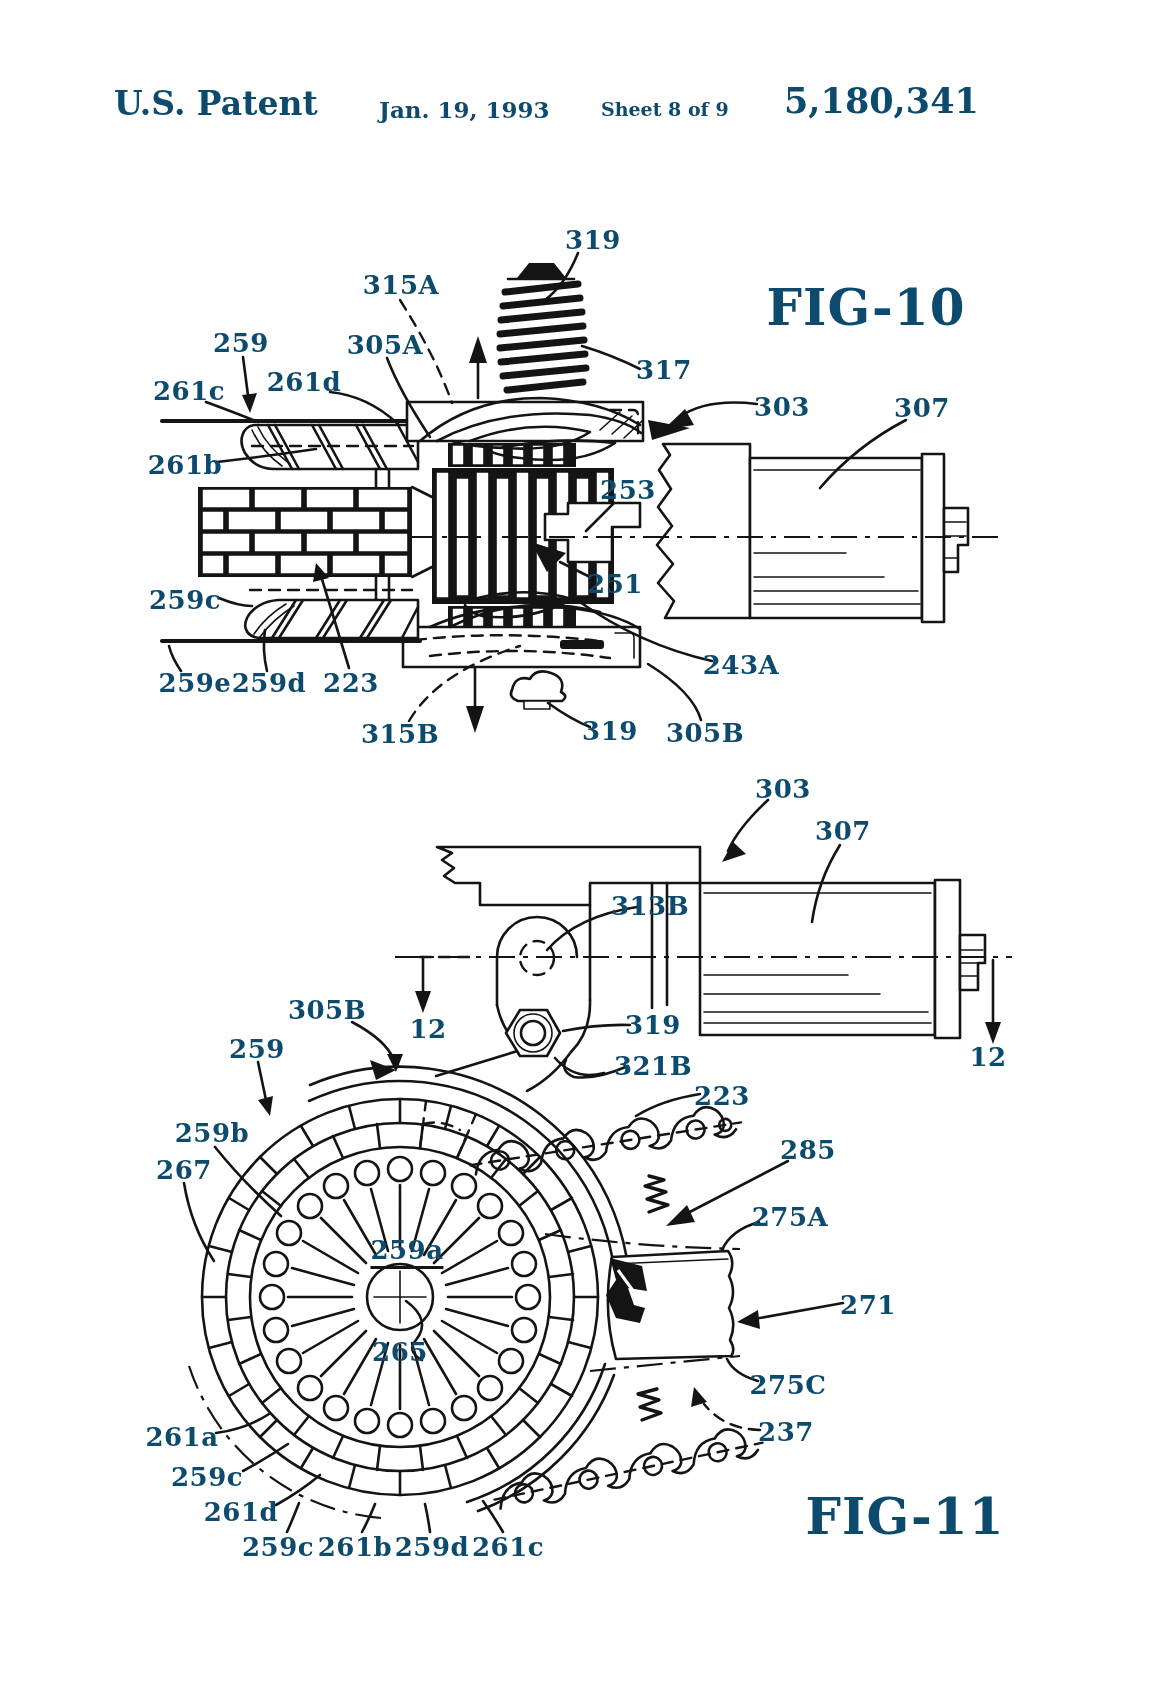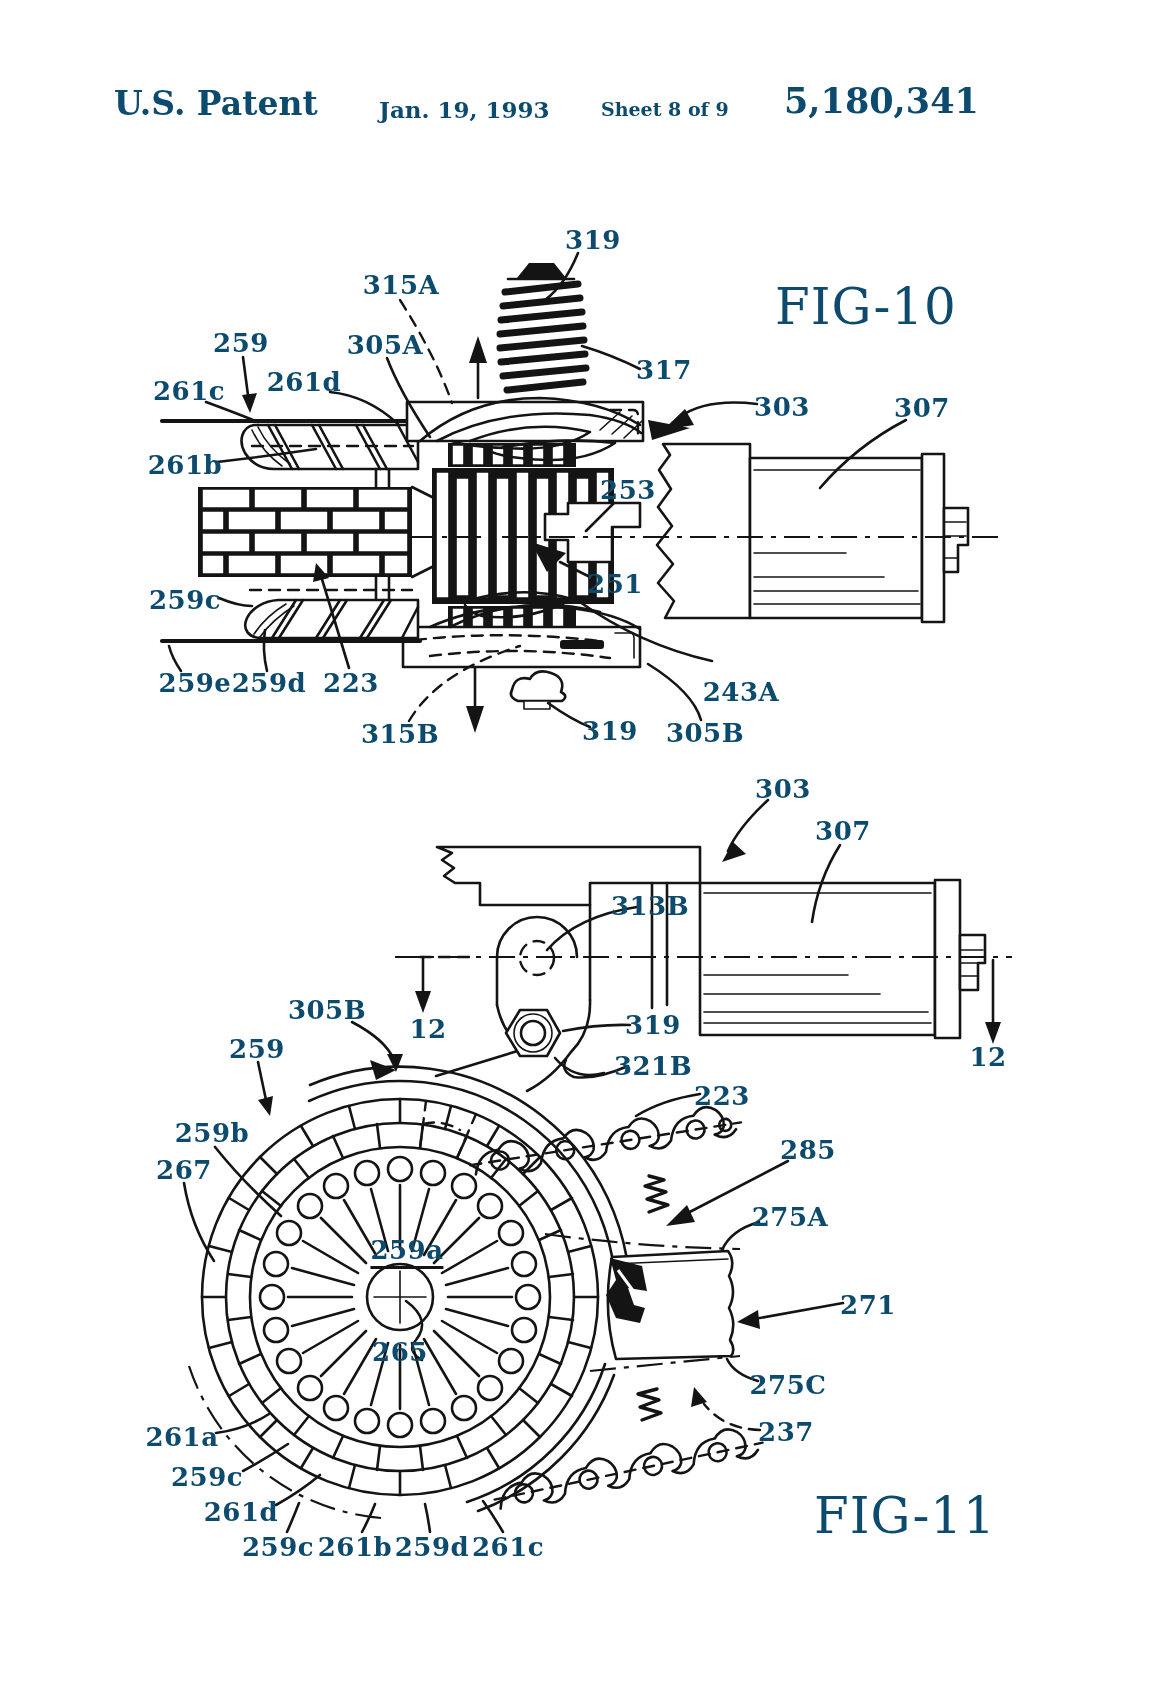"FIG-10" .fig-title { font-weight: 400 -> 700 }
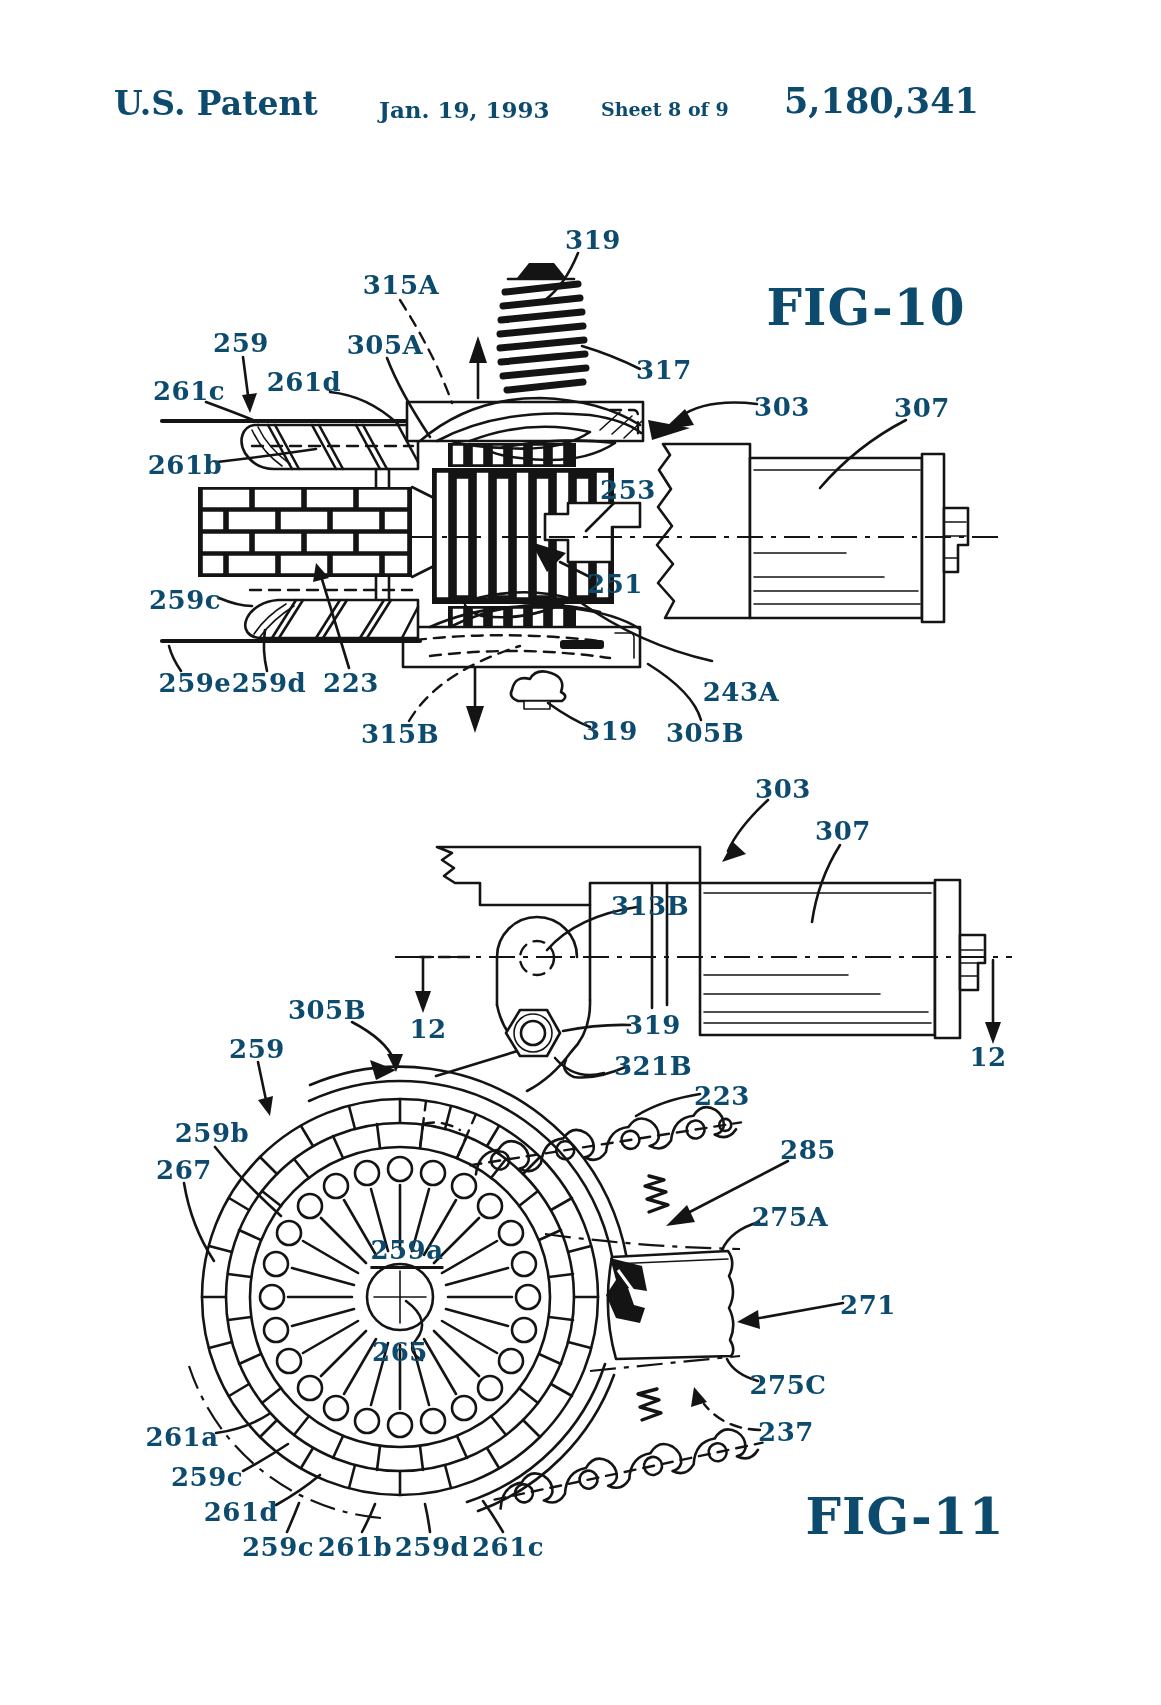"243A" span.ref-label { top: 692px -> 665px }
